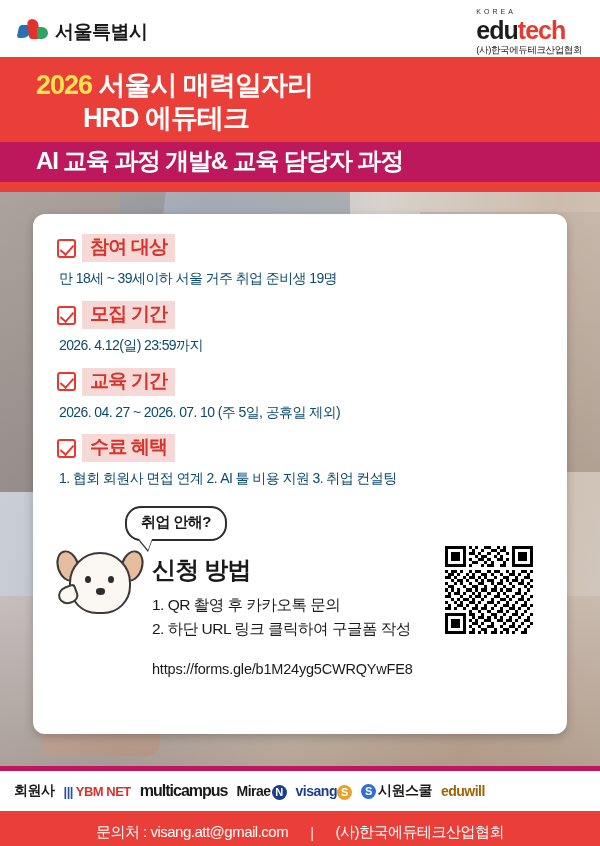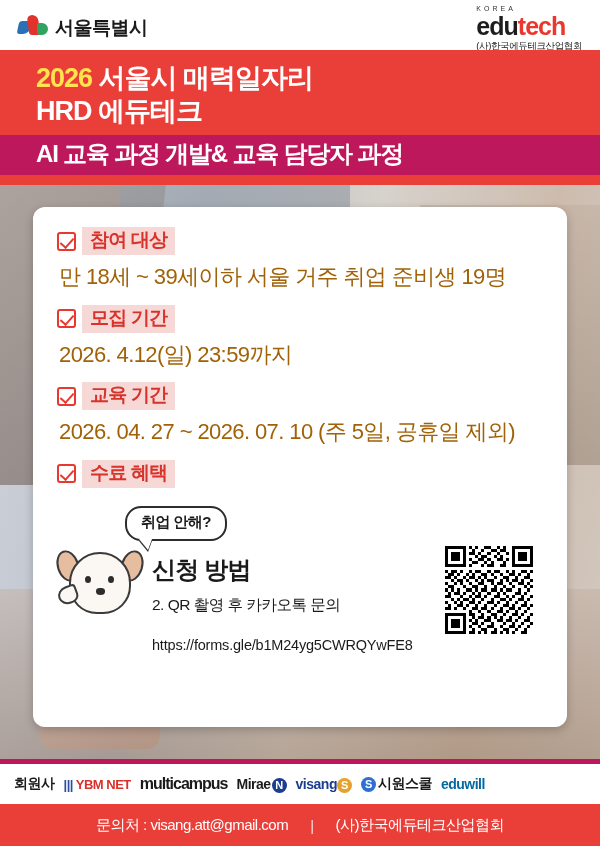"서울특별시" .header { height: 50px -> 57px }
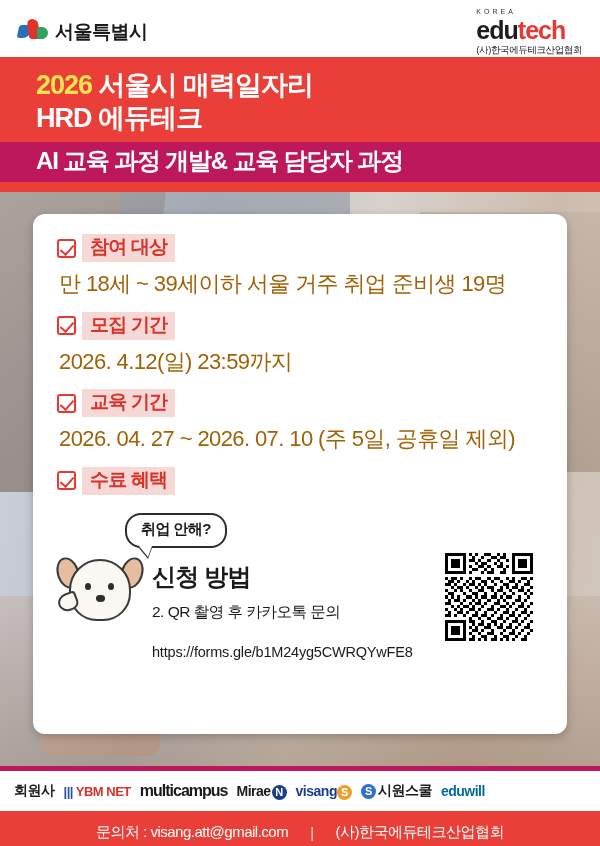"HRD 에듀테크" .title-line2 { margin-left: none -> 47px }
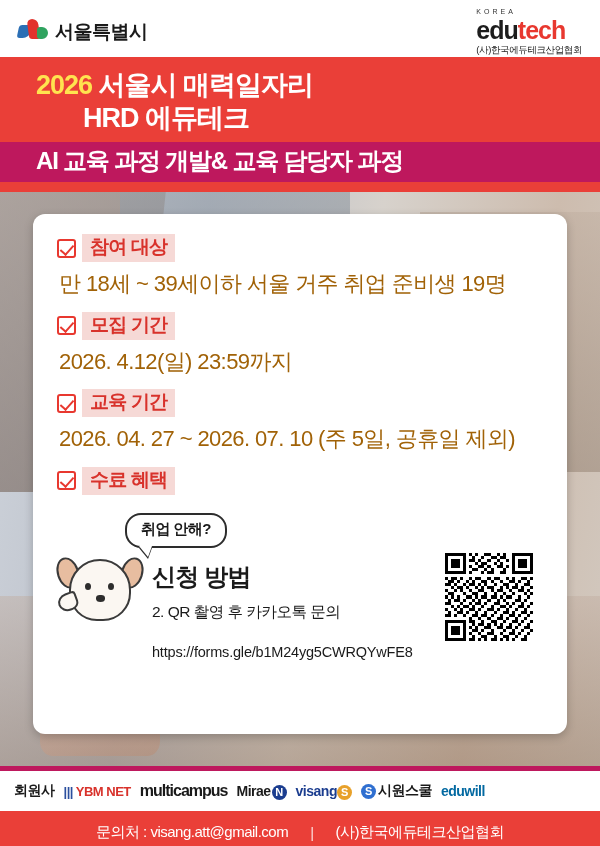"만 18세 ~ 39세이하 서울" .sec-body { color: #a16207 -> #0c4a6e; font-size: 22px -> 14px }
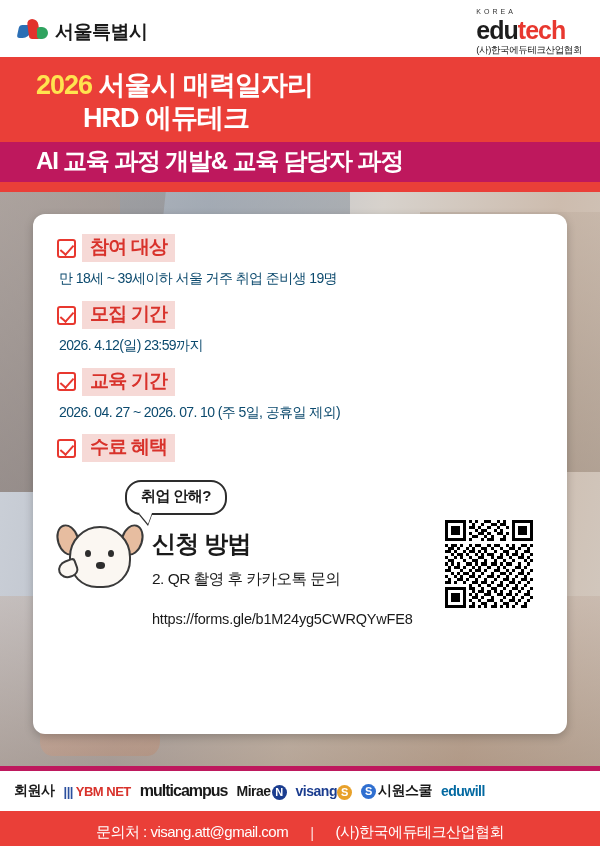"1. 협회 회원사 면접 연계" div.sec-body { html: none -> <div>1. 협회 회원사 면접 연계 2. AI 툴 비용 지원 3. 취업 컨설팅</div> }
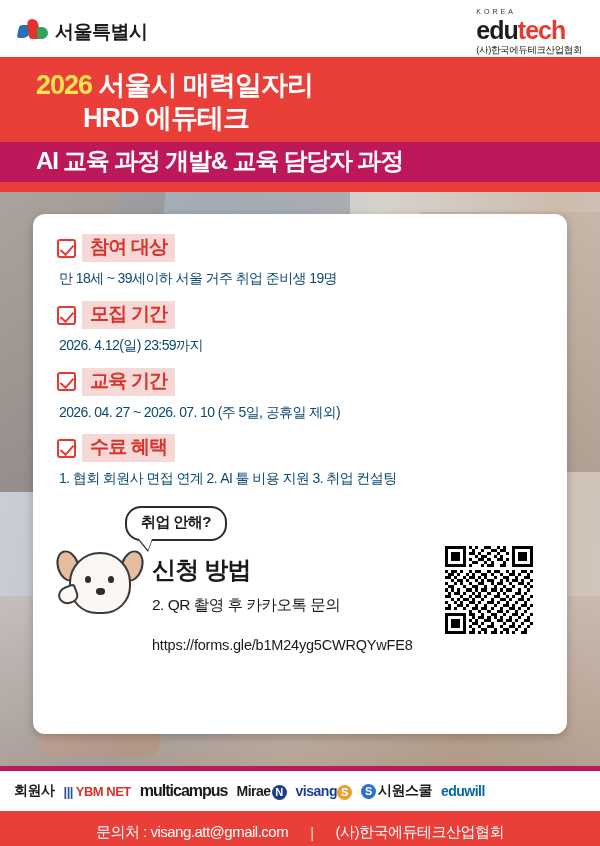"2. QR 촬영 후 카카오톡" div.apply-line { text: 2 -> 1 }
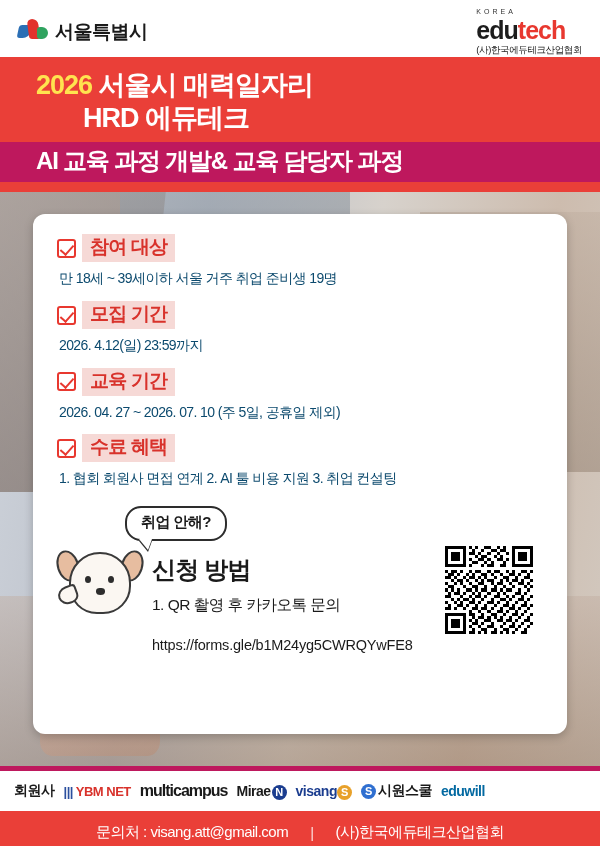"2. 하단 URL 링크 클릭하여" div.apply-line { html: none -> <div>2. 하단 URL 링크 클릭하여 구글폼 작성</div> }
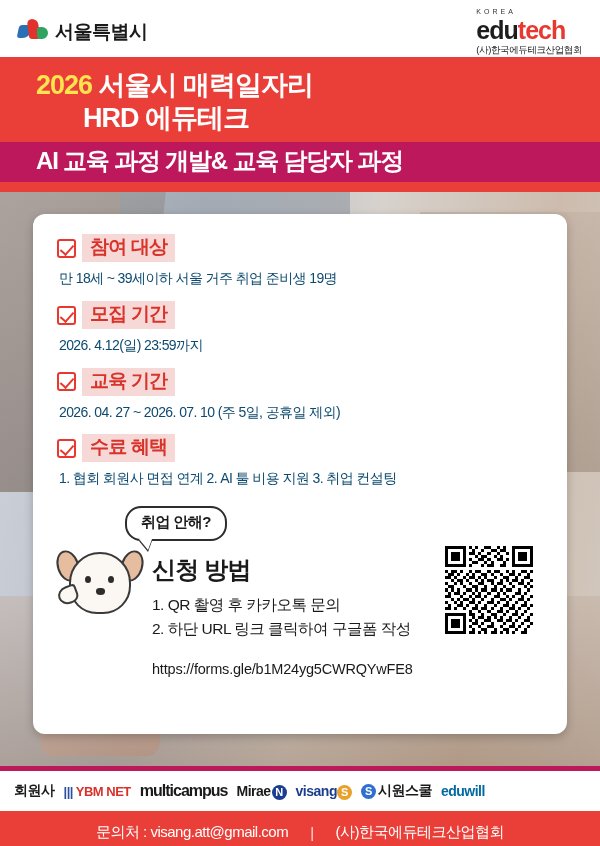"eduwill" .sp-eduwill { color: #0369a1 -> #a16207 }
